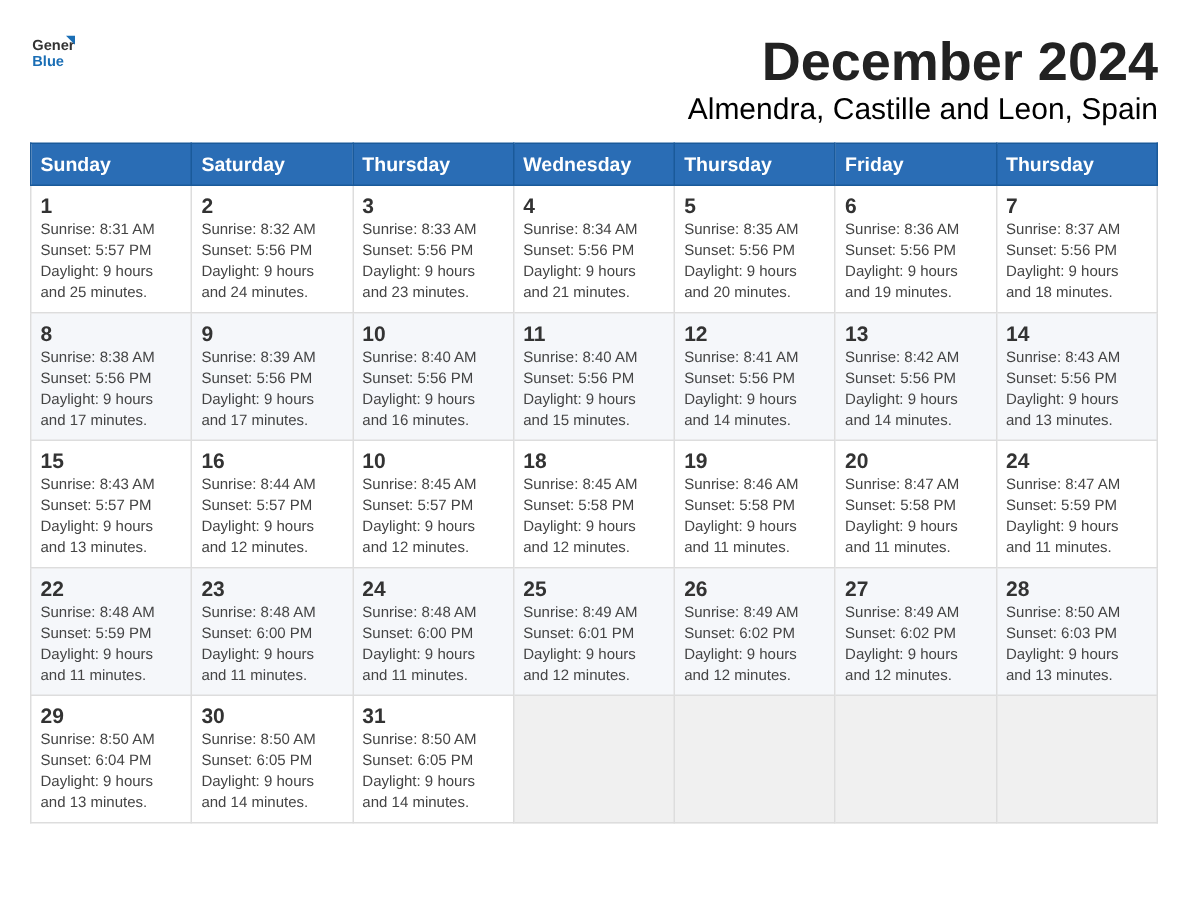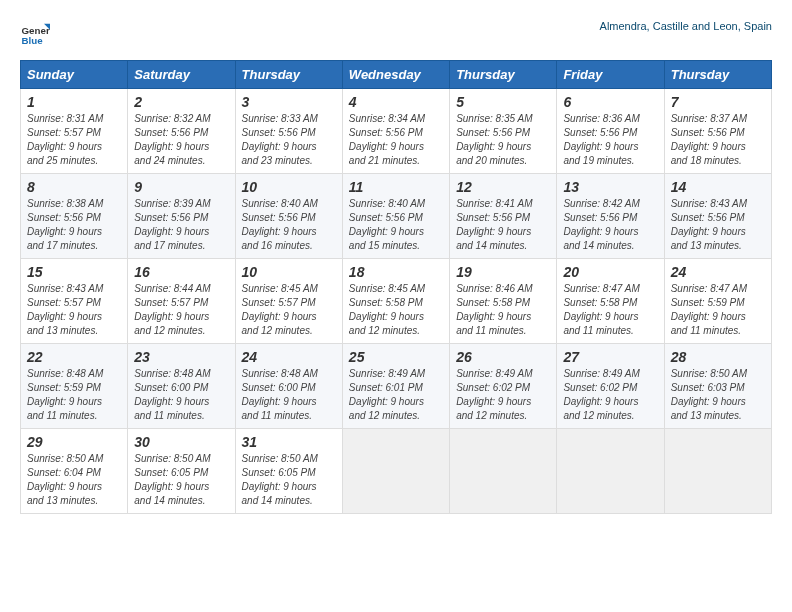"December 2024" div.month-title { html: none -> <div>December 2024</div> }
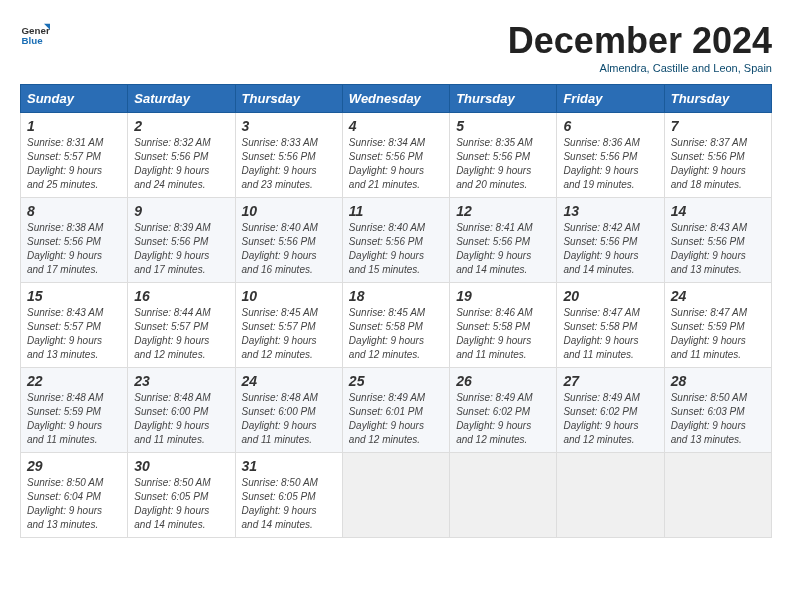"Almendra, Castille and Leon, Spain" .location-title { color: #0c4a6e -> #000000; font-size: 11px -> 20px }
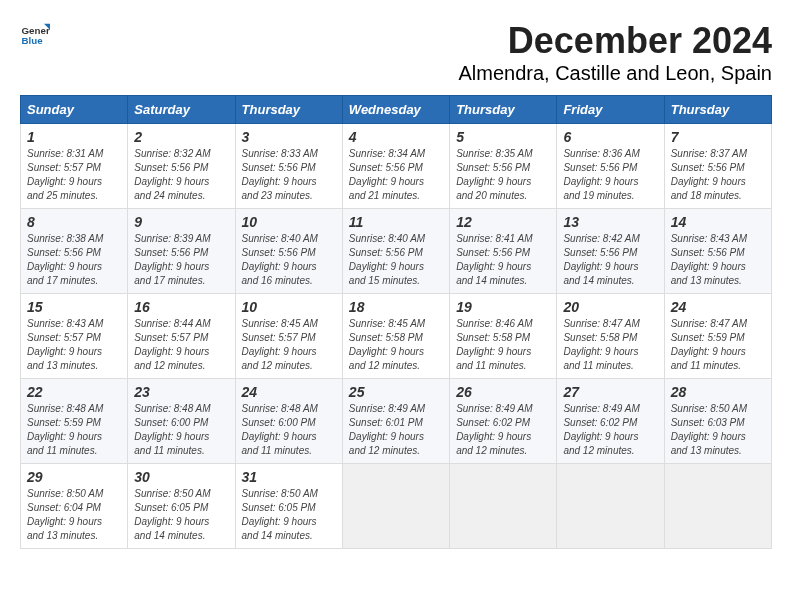"Sunday" .calendar-table { font-style: italic -> none }
